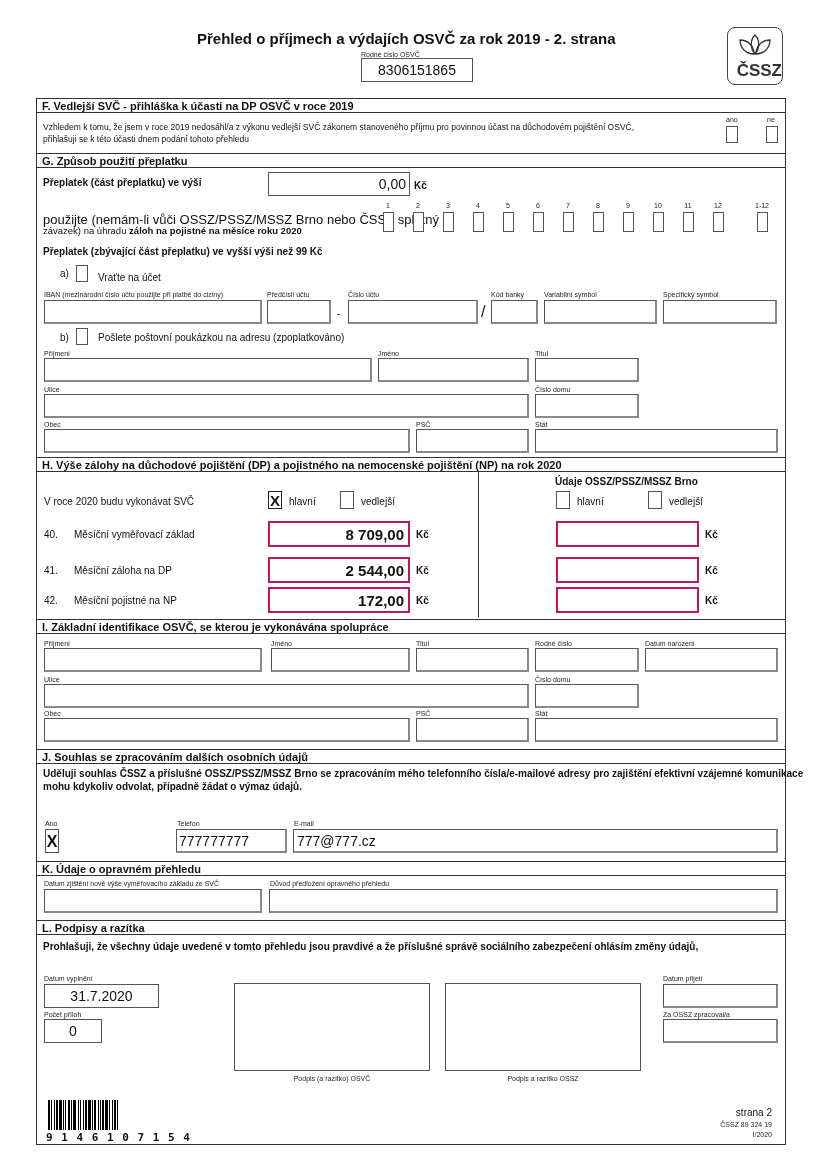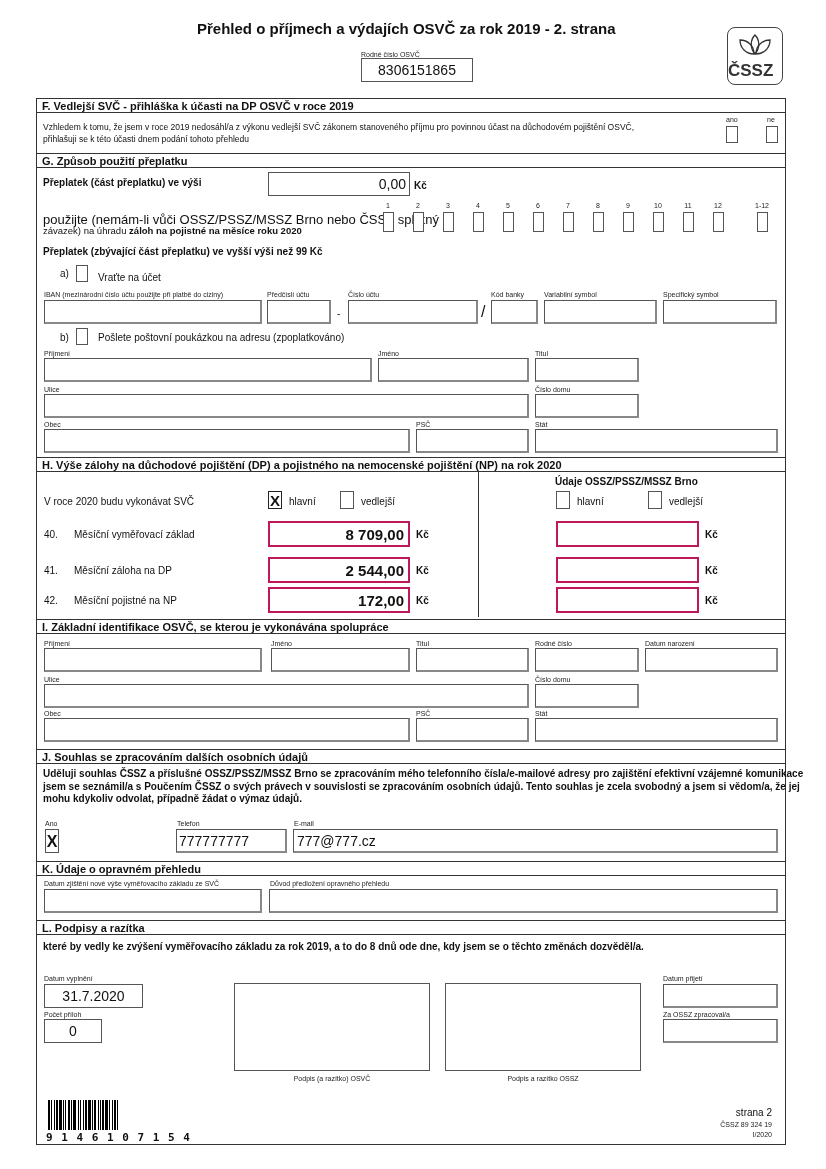"Přehled o příjmech a výdajích" div.abs { top: 20px -> 30px }
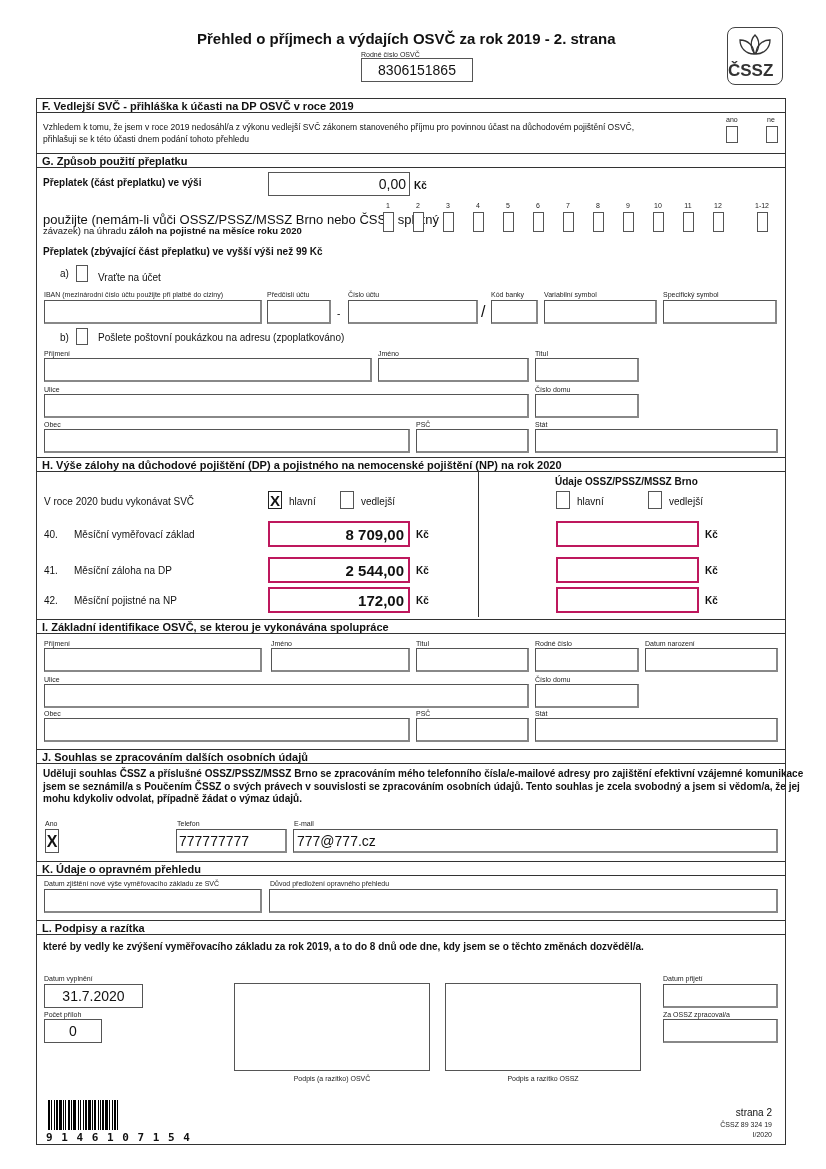"ČSSZ" div { text-align: left -> right }
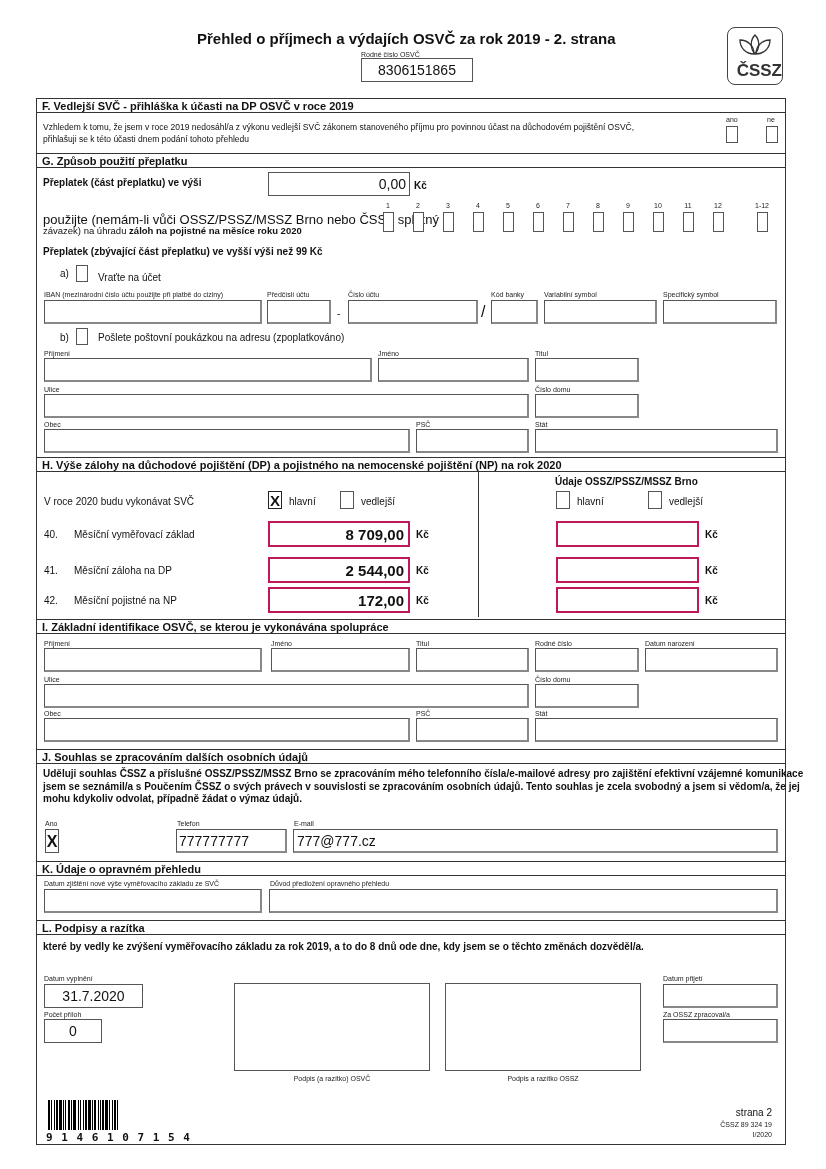"jsem se seznámil/a s Poučením" div { html: <div>jsem se seznámil/a s Poučením ČSSZ o svých právech v souvislosti se zpracováním osobních údajů. Tento souhlas je zcela svobodný a jsem si vědom/a, že jej</div> -> none }
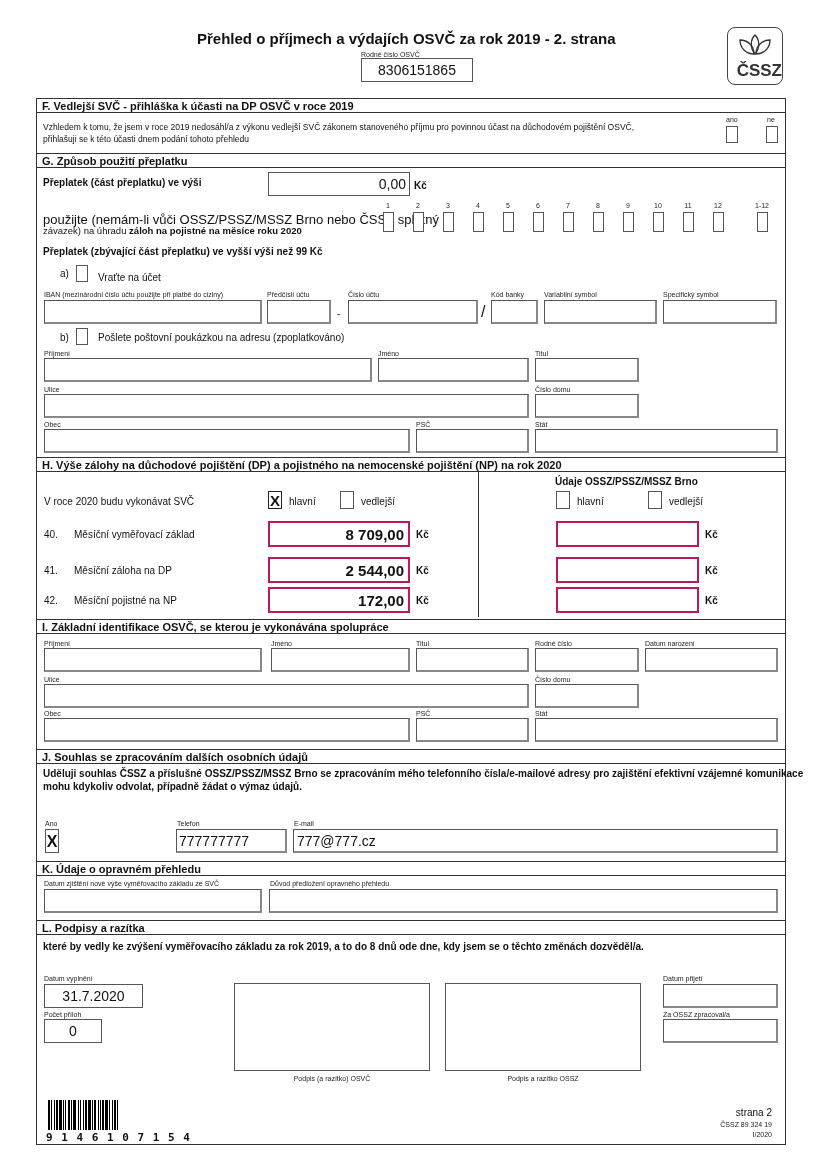"Prohlašuji, že všechny údaje uvedené" div { html: none -> <div>Prohlašuji, že všechny údaje uvedené v tomto přehledu jsou pravdivé a že příslušné správě sociálního zabezpečení ohlásím změny údajů,</div> }
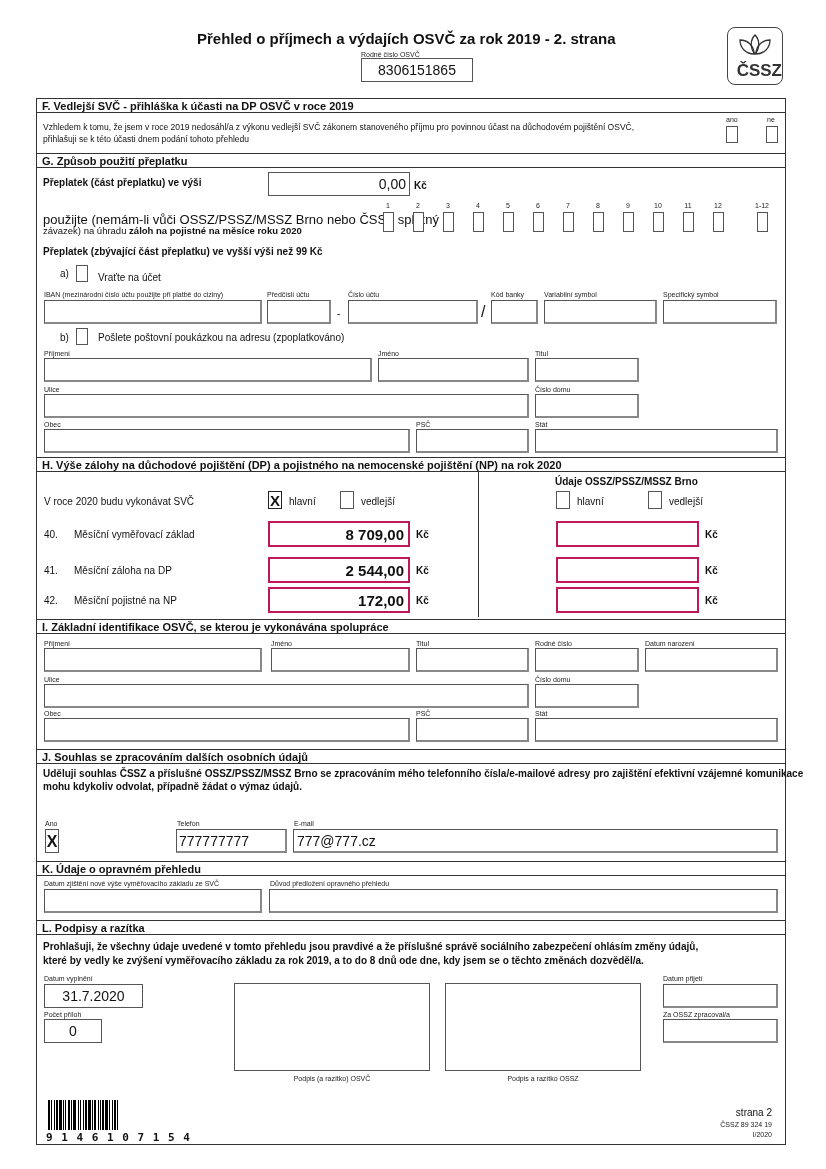"které by vedly ke zvýšení" div { html: <div>které by vedly ke zvýšení vyměřovacího základu za rok 2019, a to do 8 dnů ode dne, kdy jsem se o těchto změnách dozvěděl/a.</div> -> none }
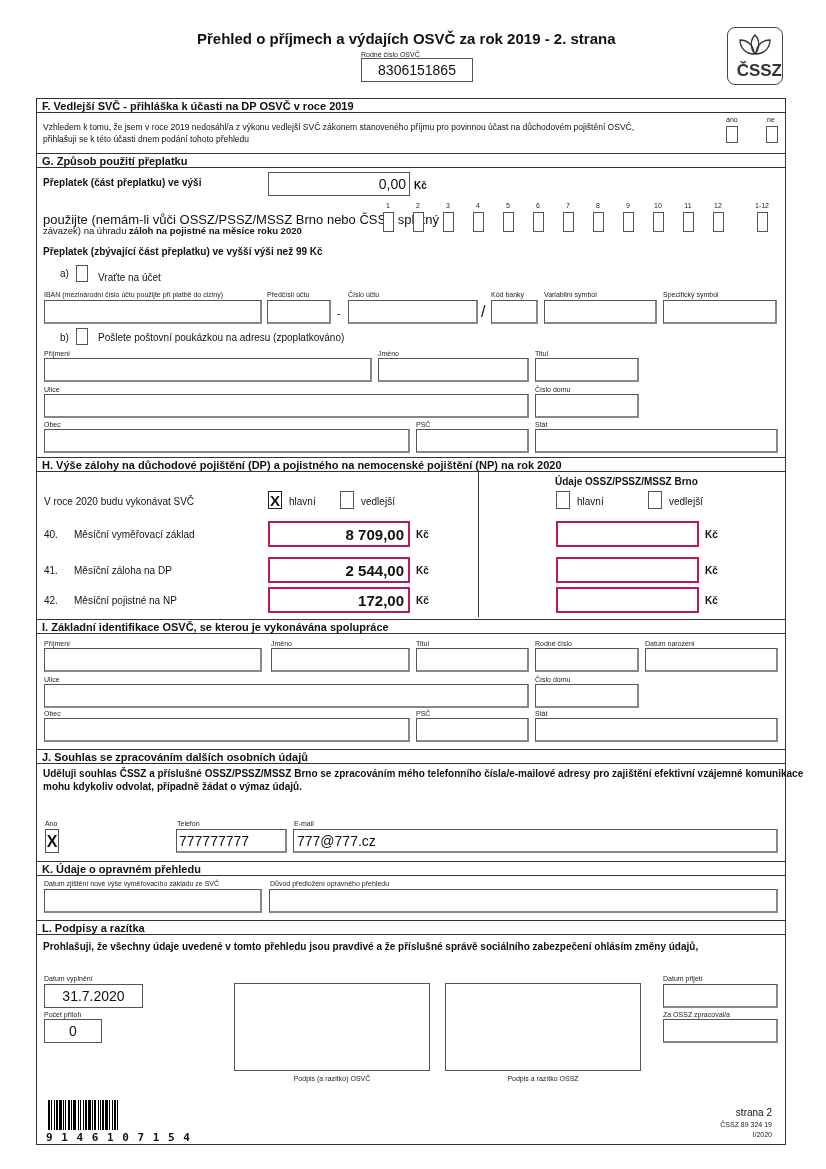"31.7.2020" div.field { width: 99px -> 115px }
